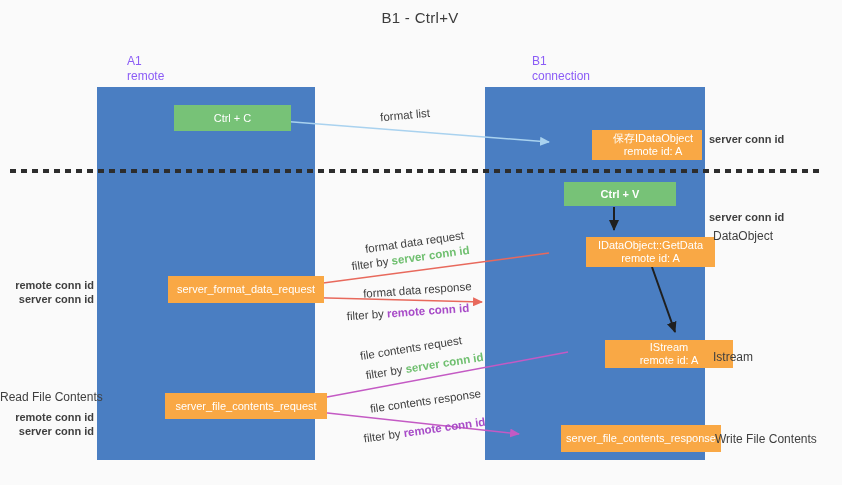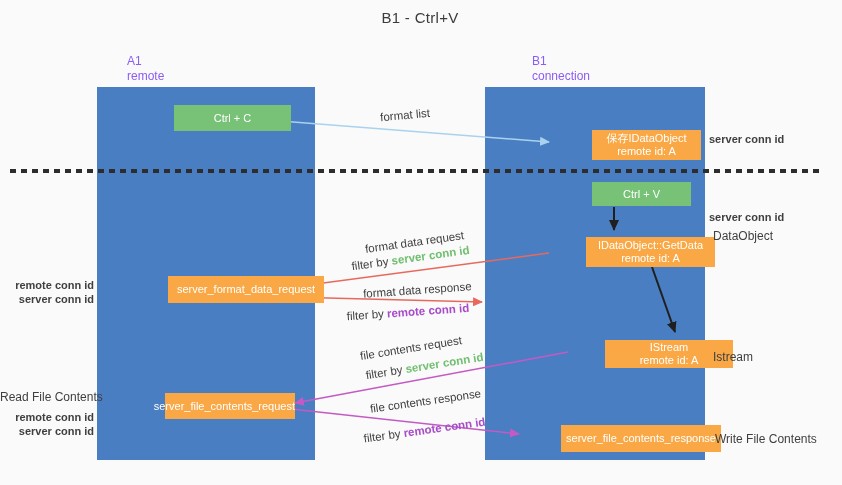"保存IDataObject" div.node { padding-left: none -> 12px; width: 109px -> 98px }
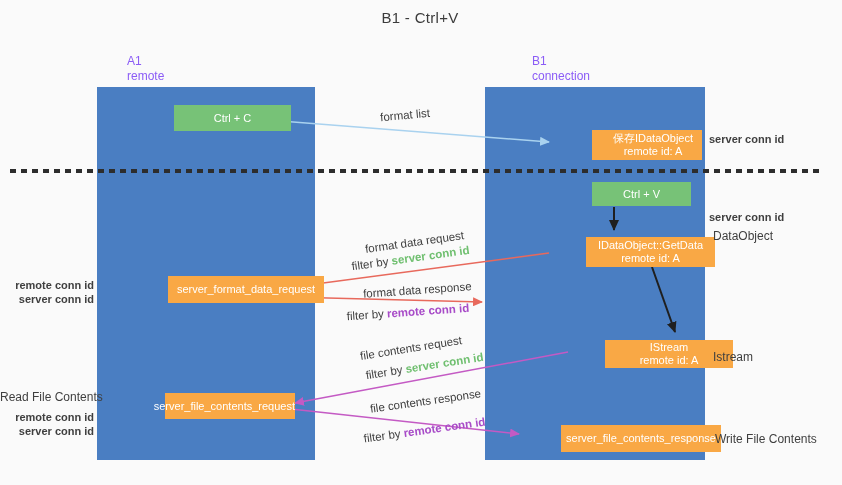"Ctrl + V" div.node { font-weight: none -> bold; left: 555px -> 527px; width: 99px -> 112px }
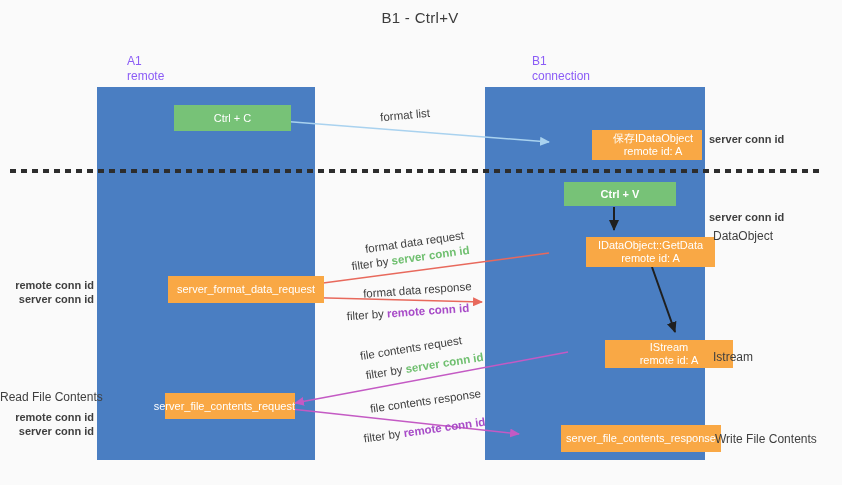"server_file_contents_request" div.node { align-items: flex-end -> none; width: 130px -> 162px }
